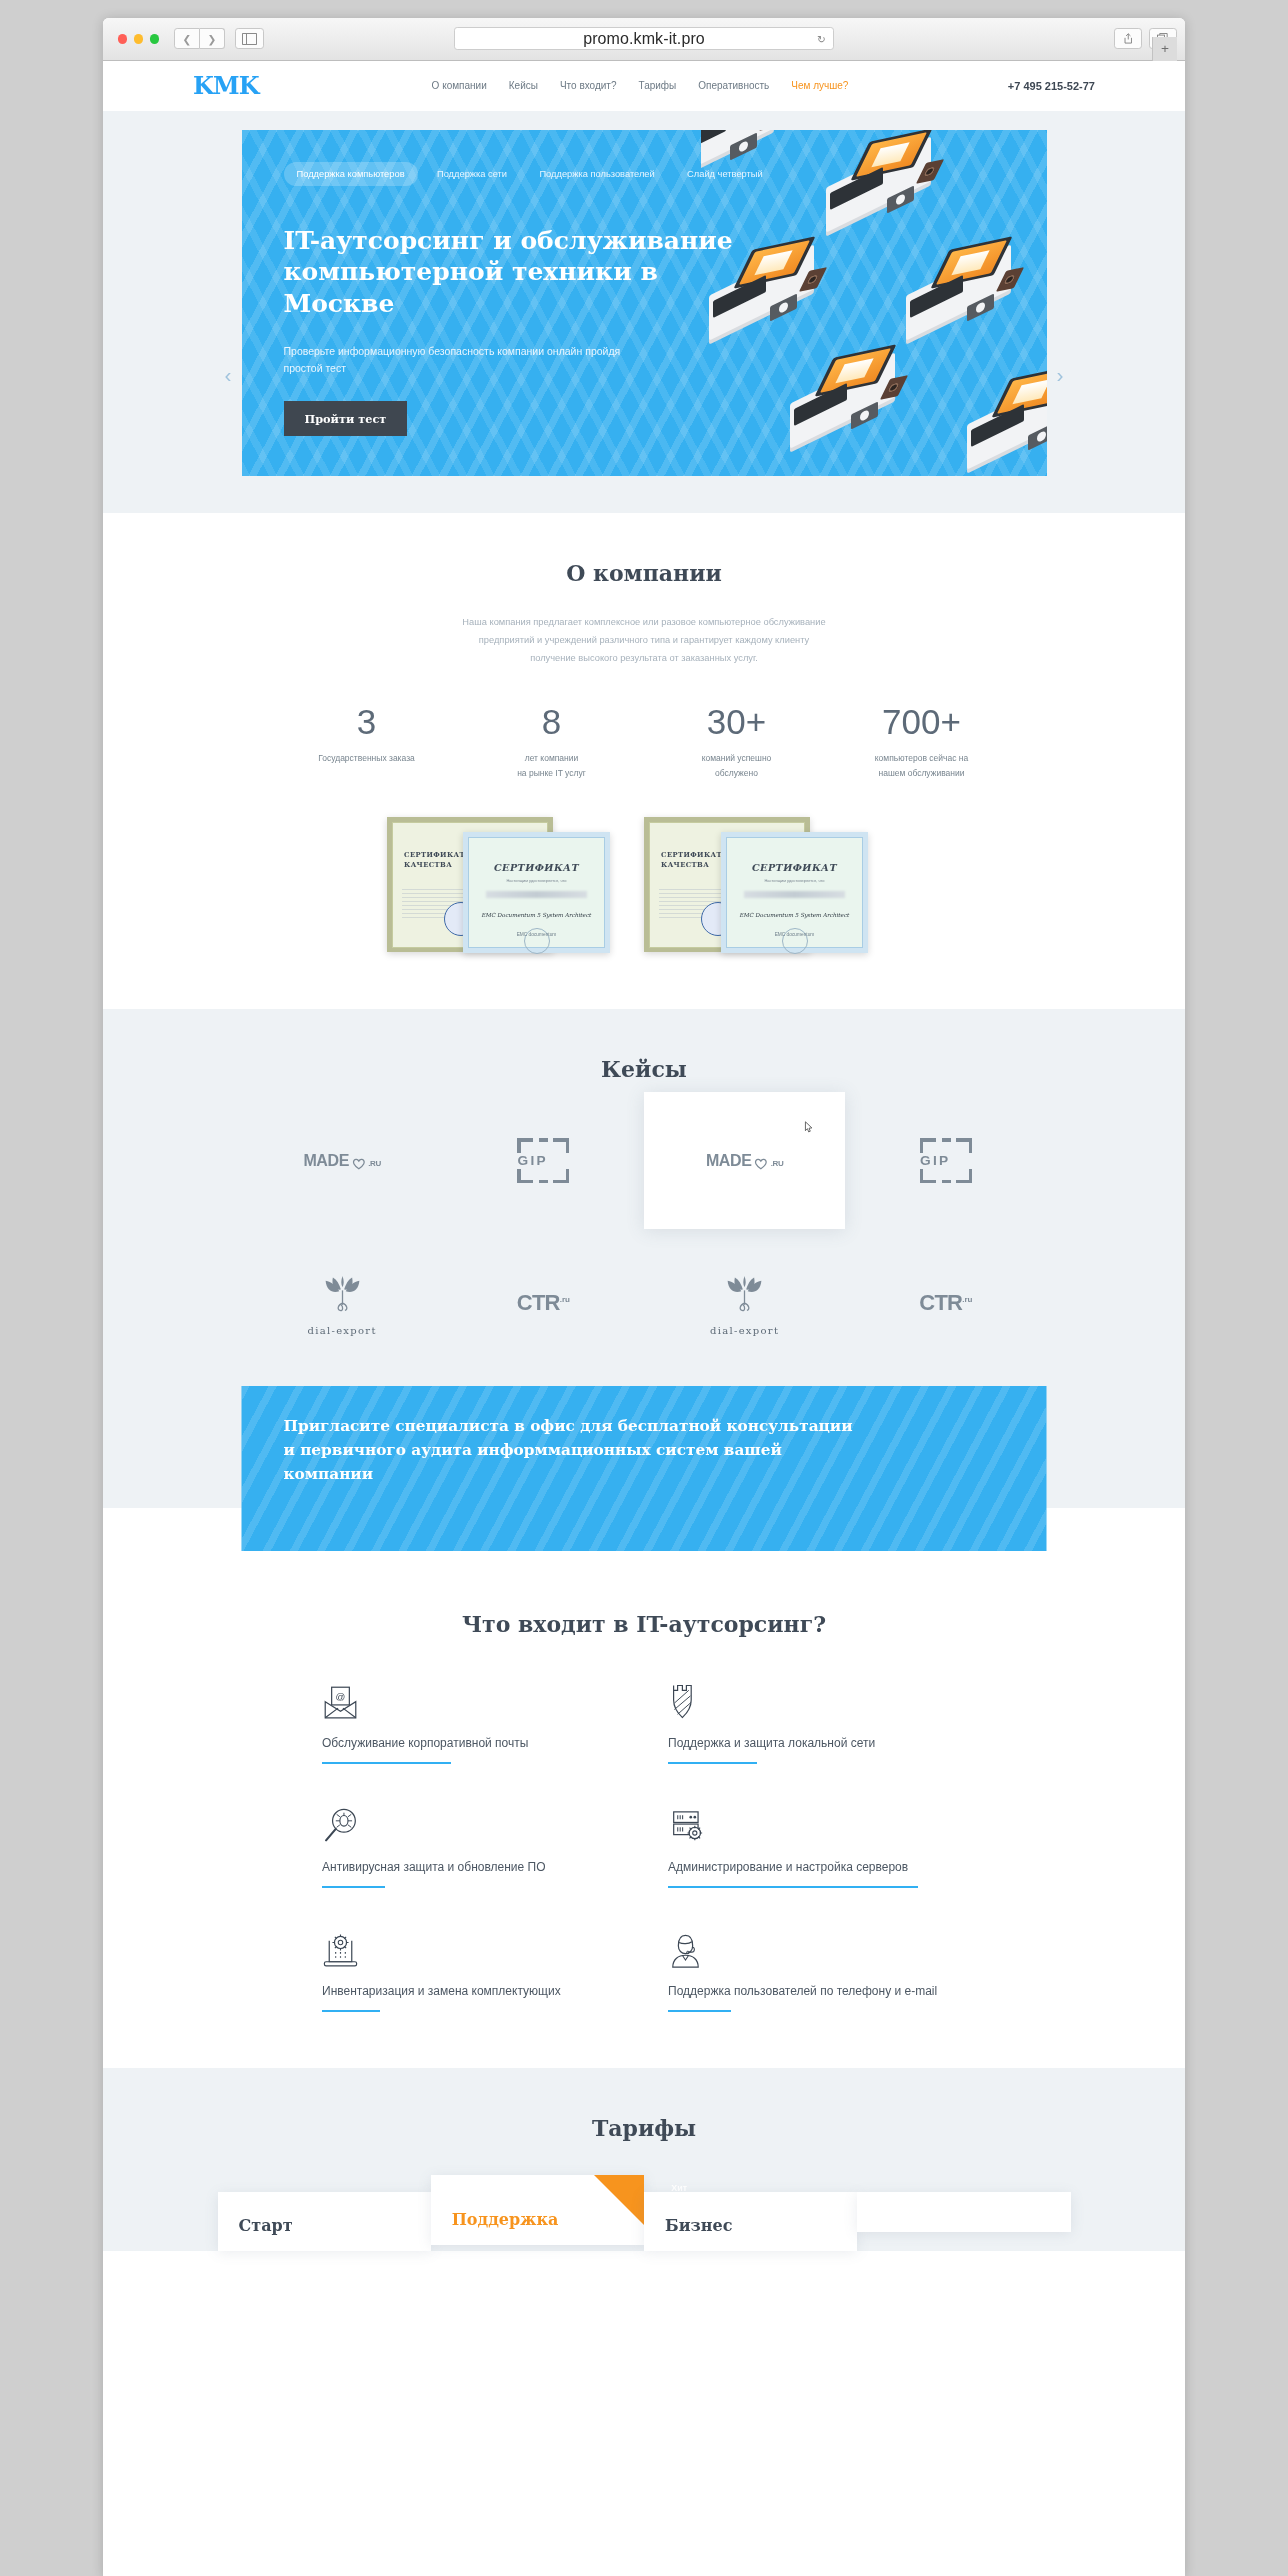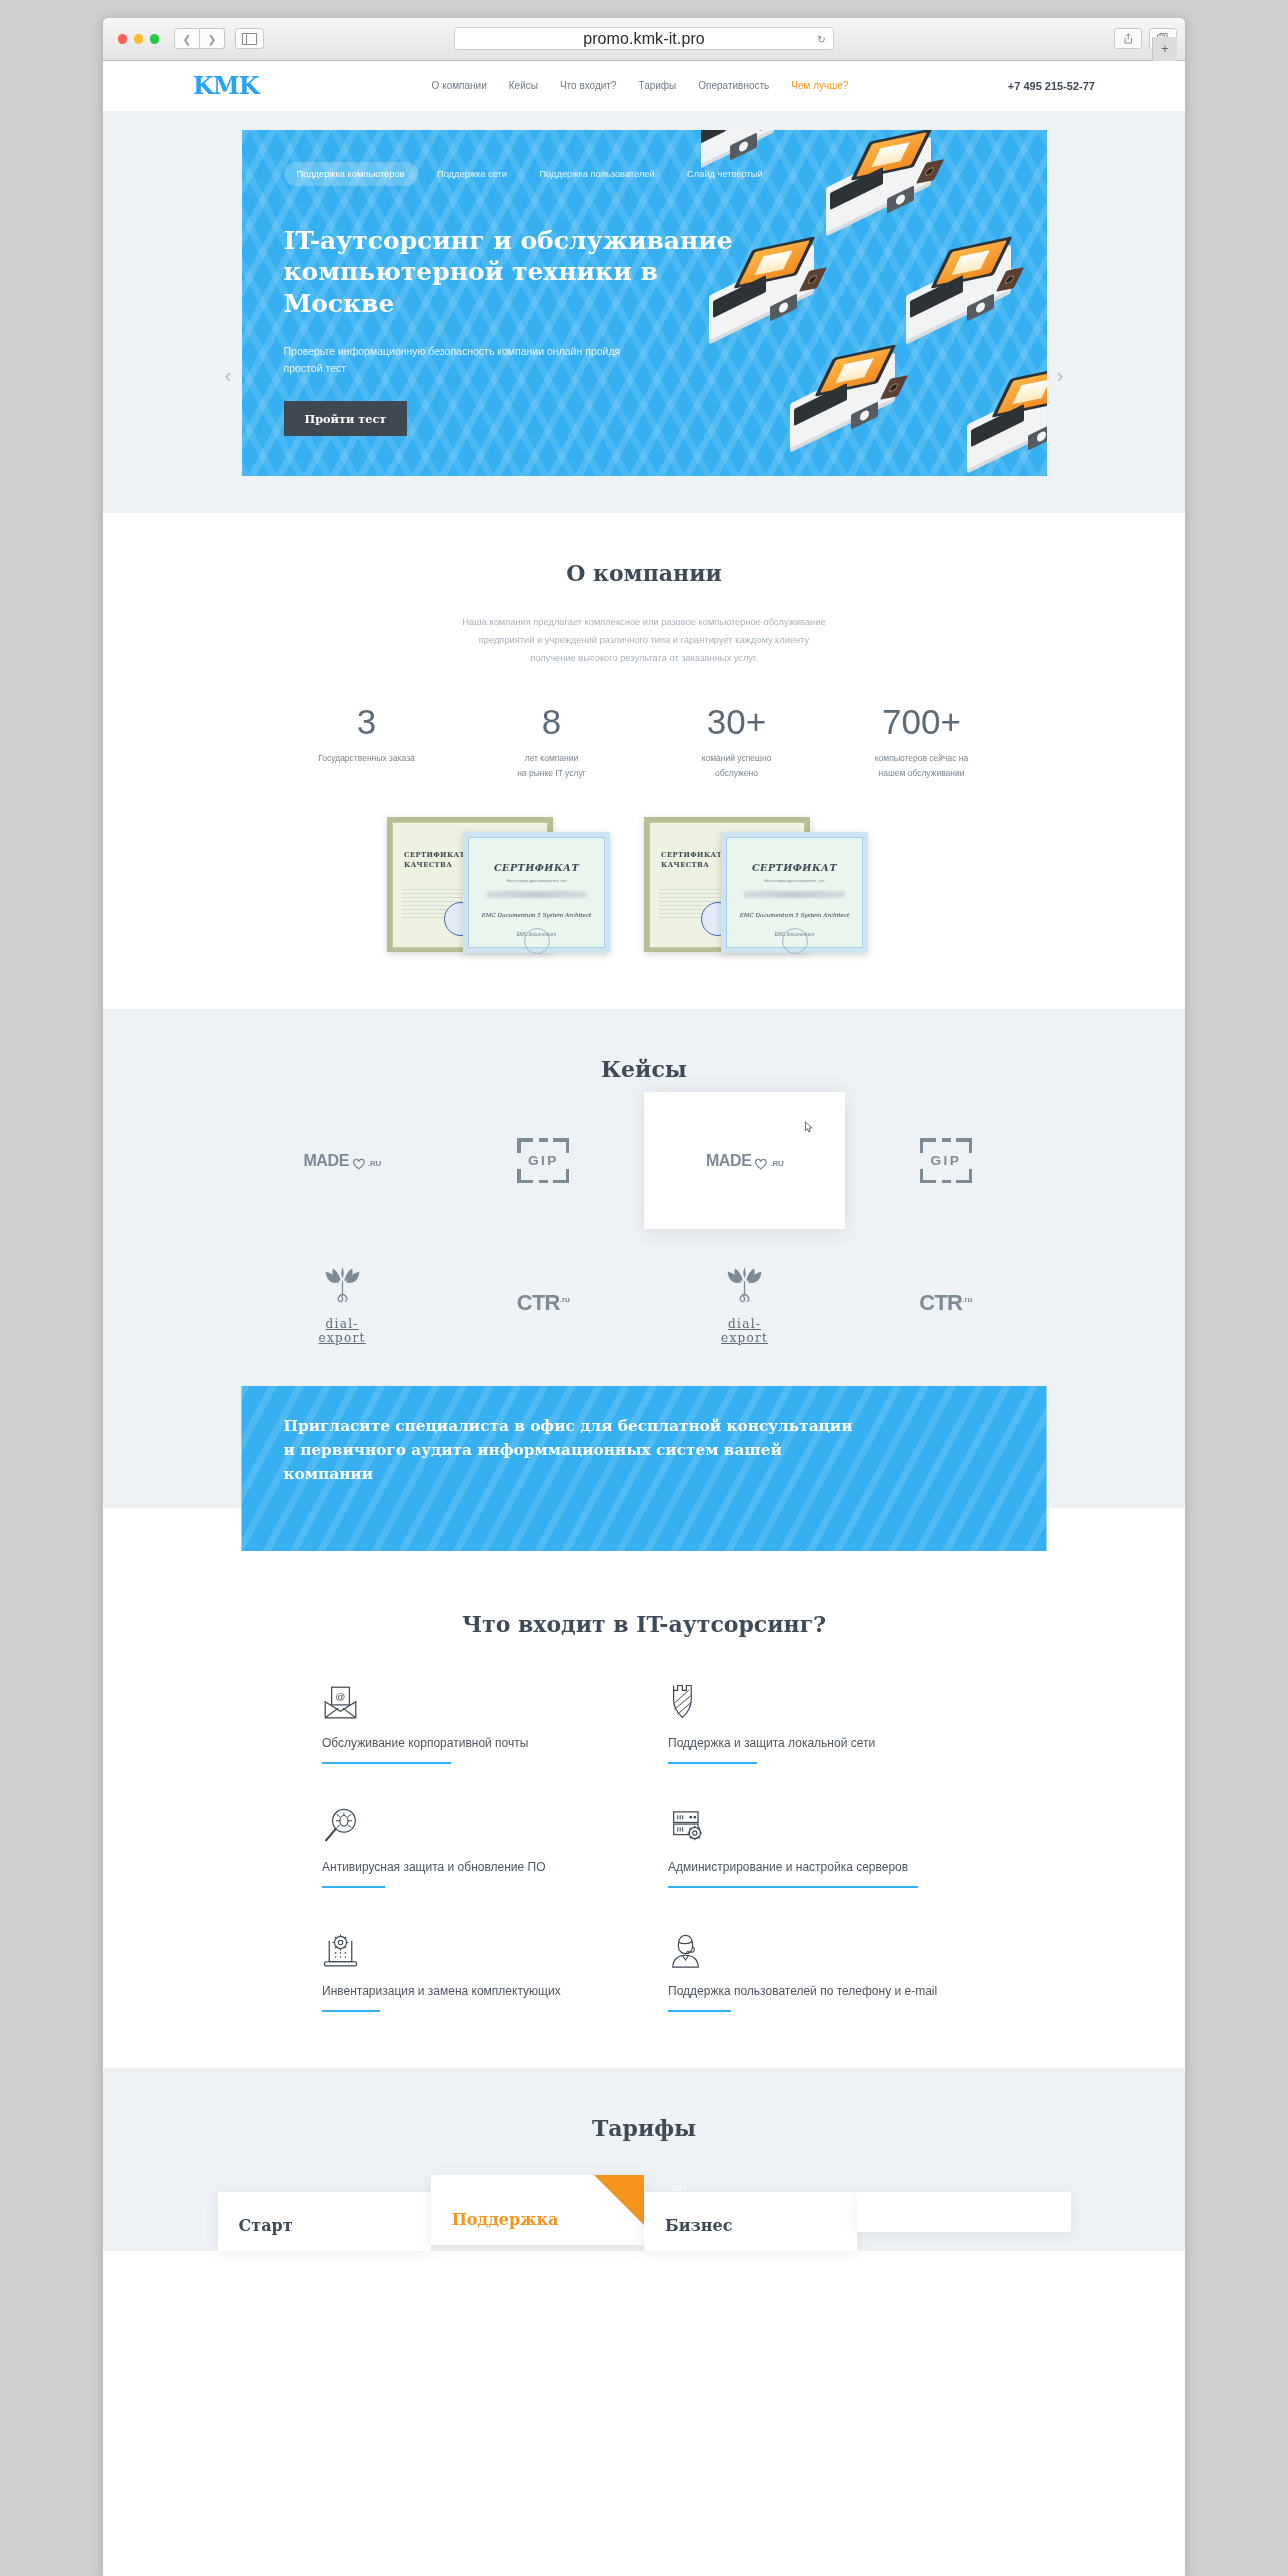"GIP" .logo-gip { justify-content: center -> flex-start }
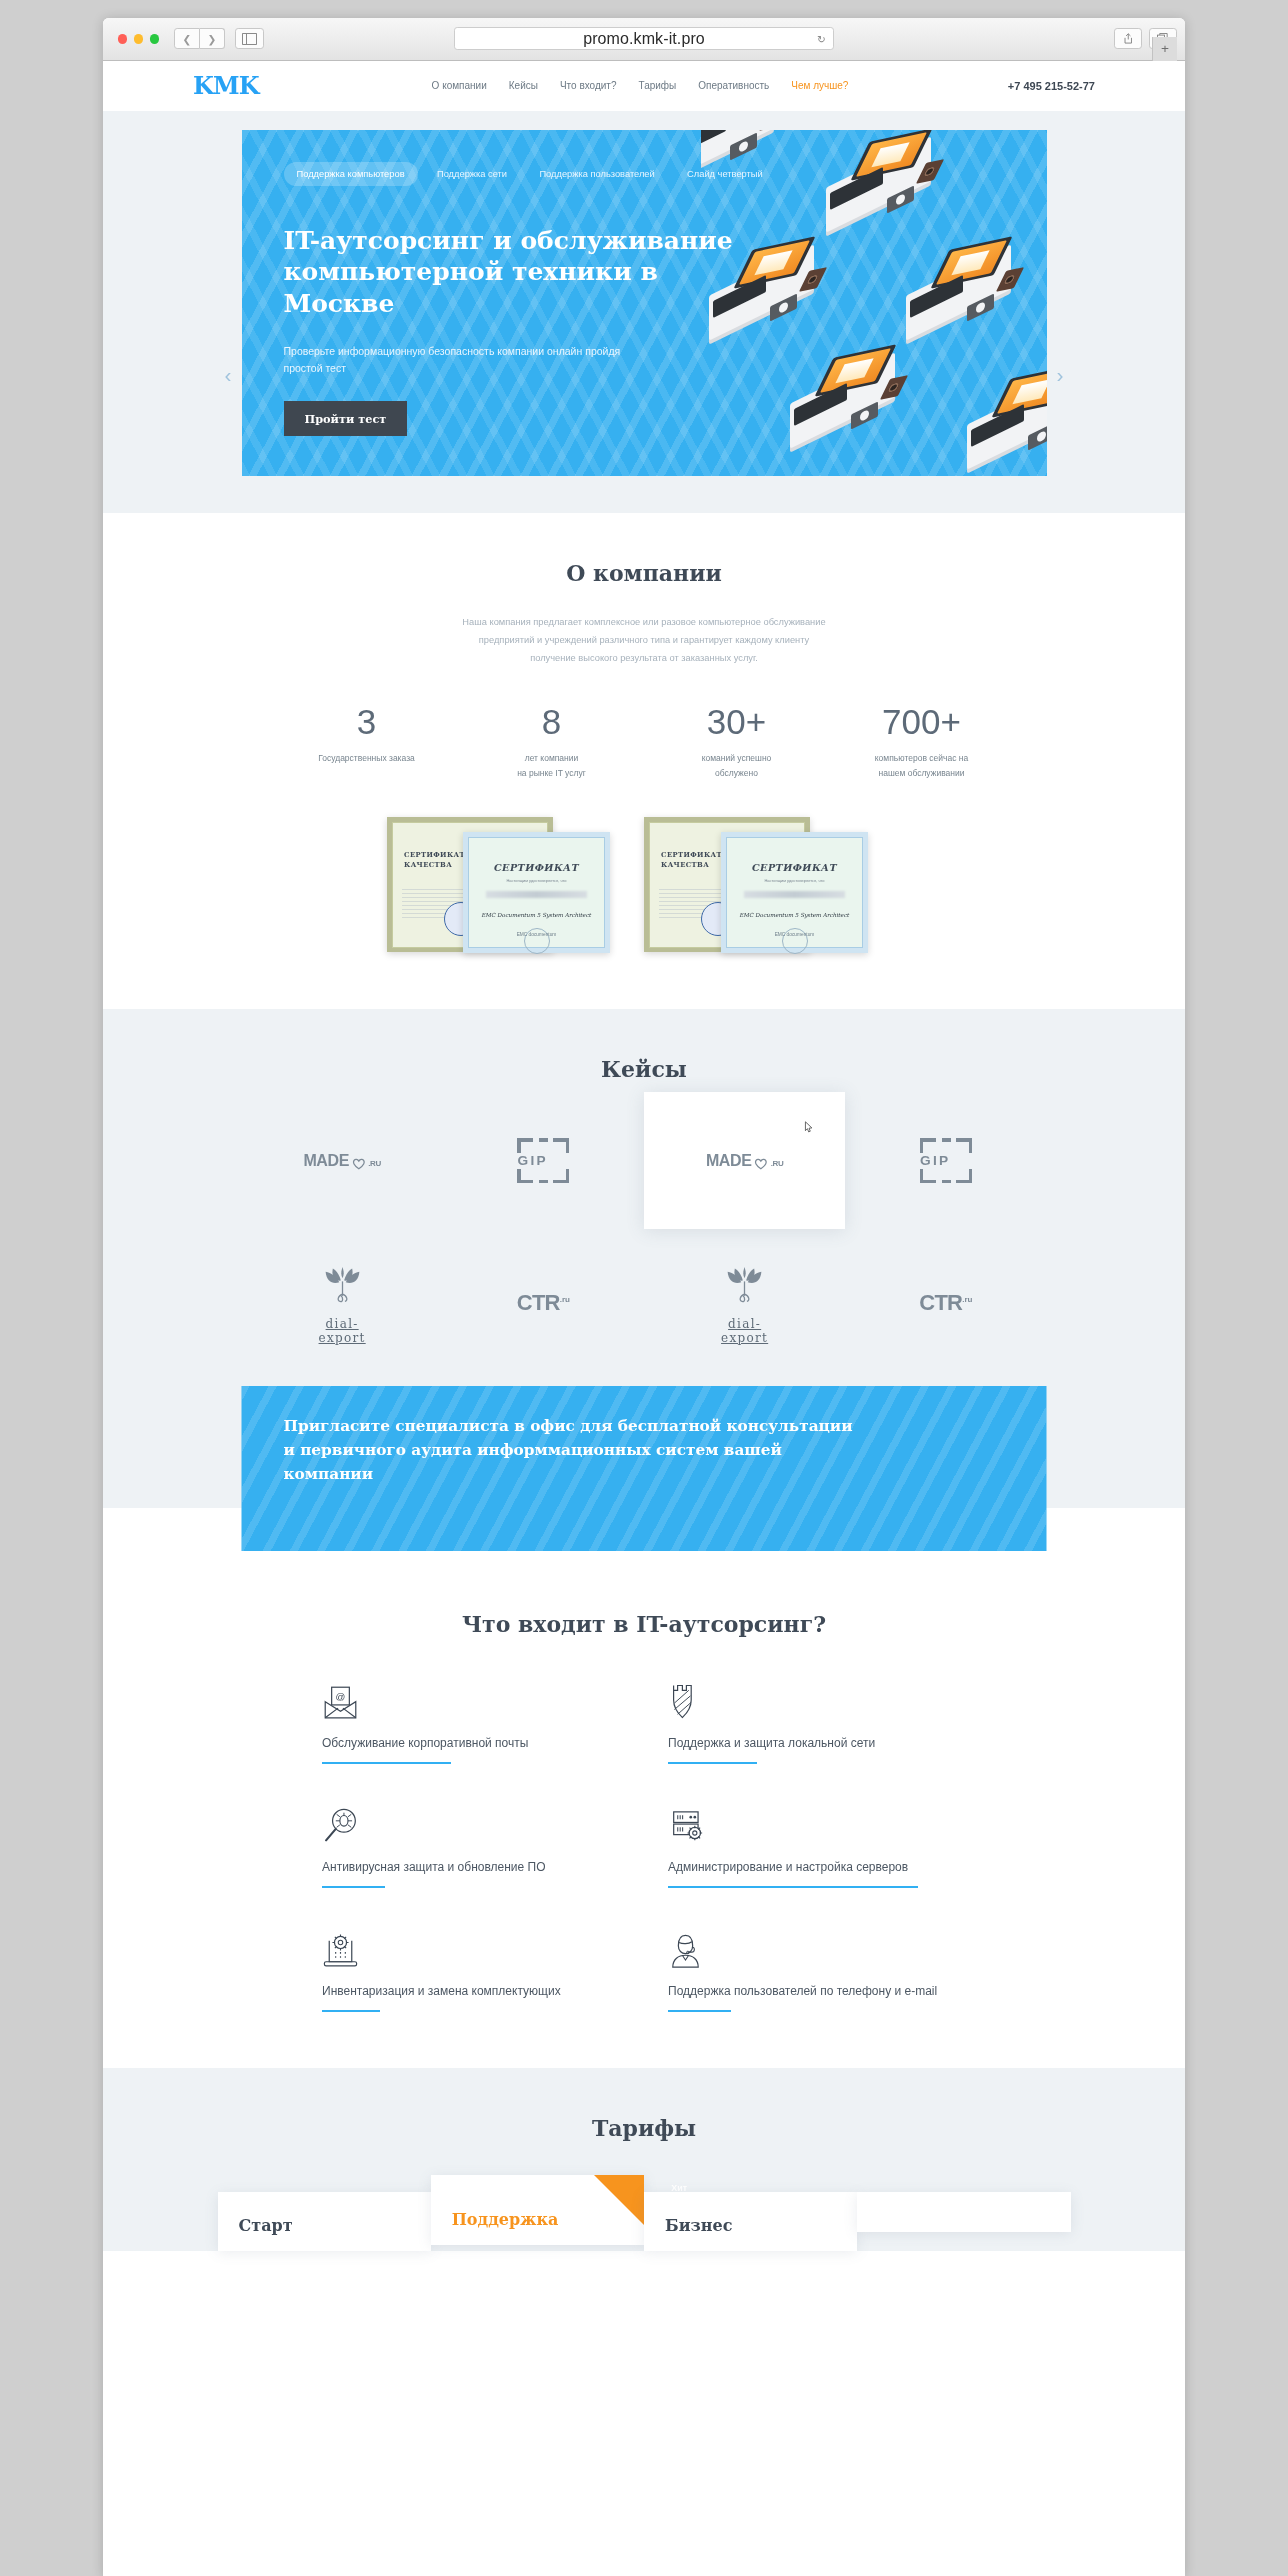"dial-export" .logo-dial .nm { font-size: 12px -> 10px; text-decoration: underline -> none }
